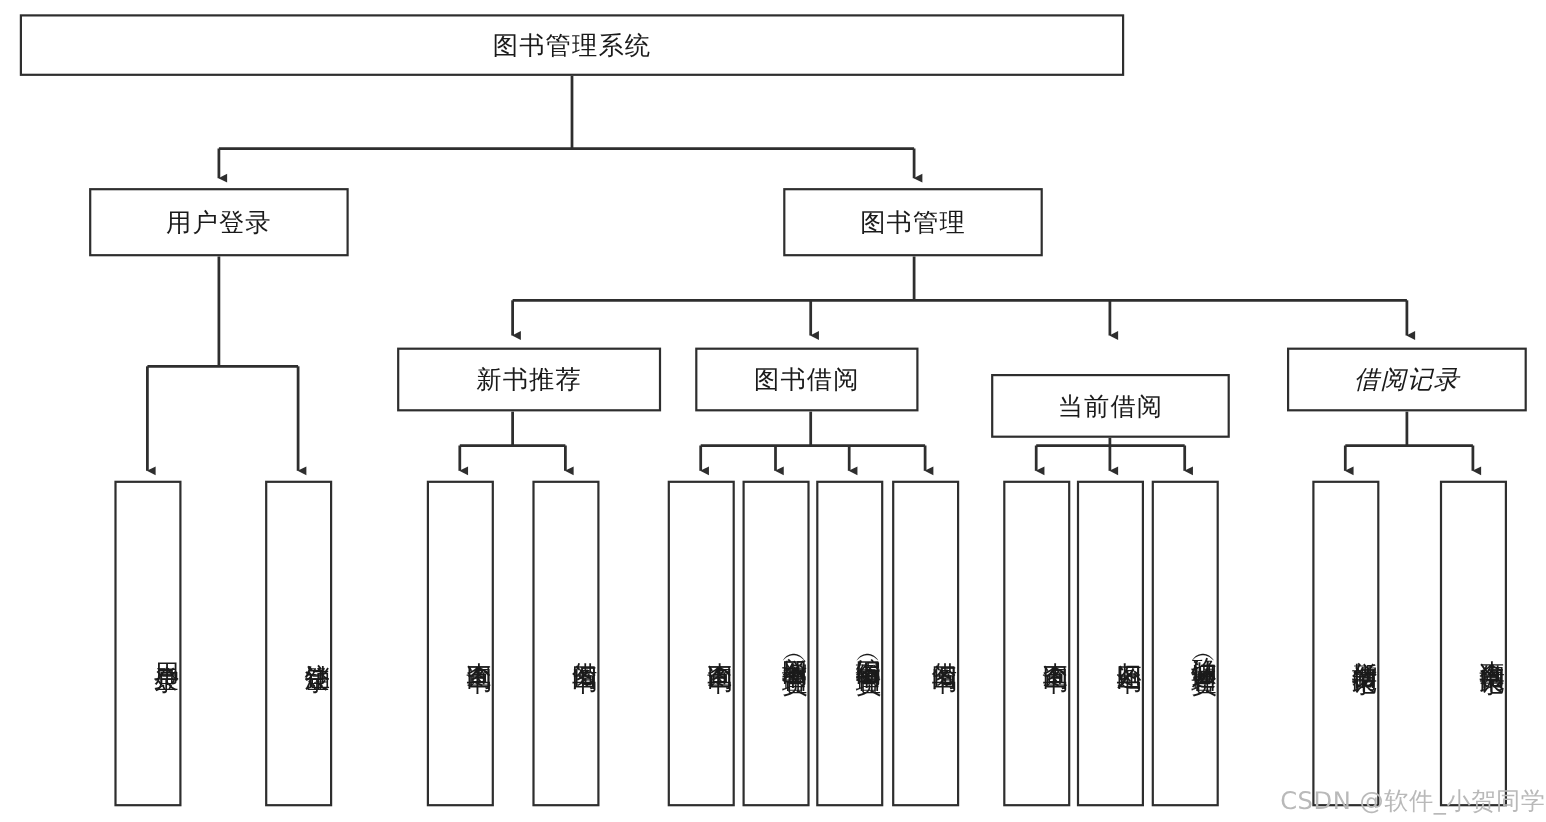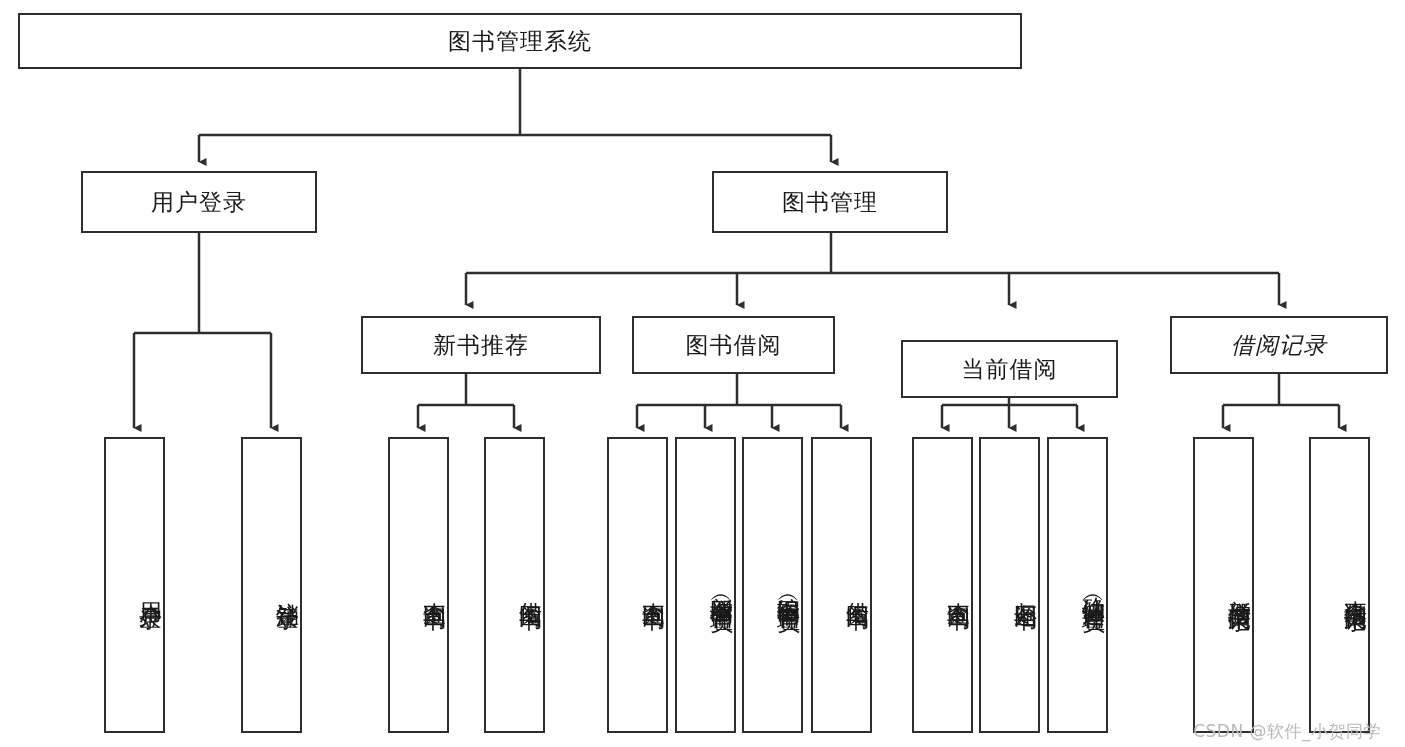"CSDN @软件_小贺同学" .watermark { font-size: 17px -> 22px; right: 24px -> 0 }
